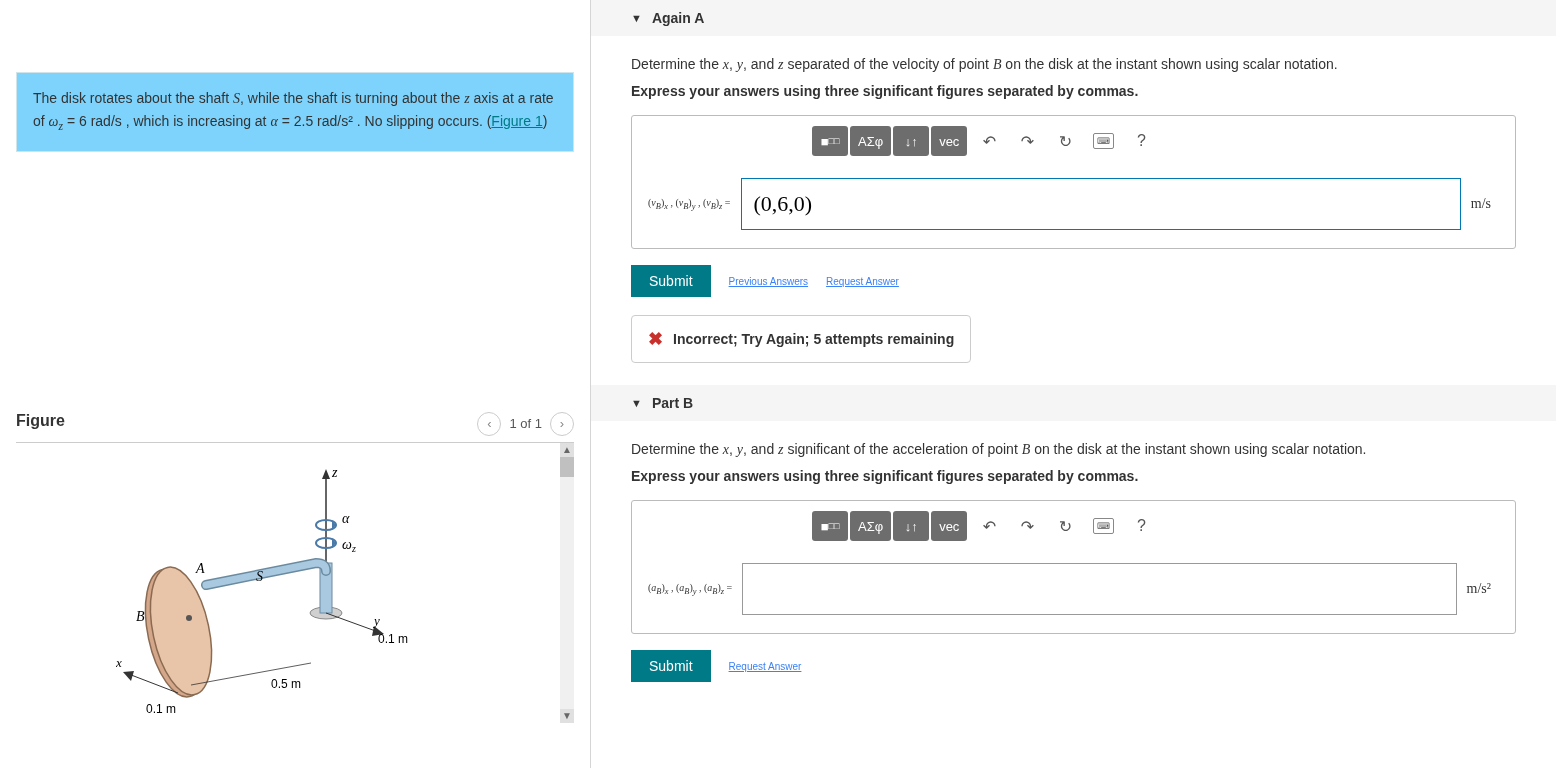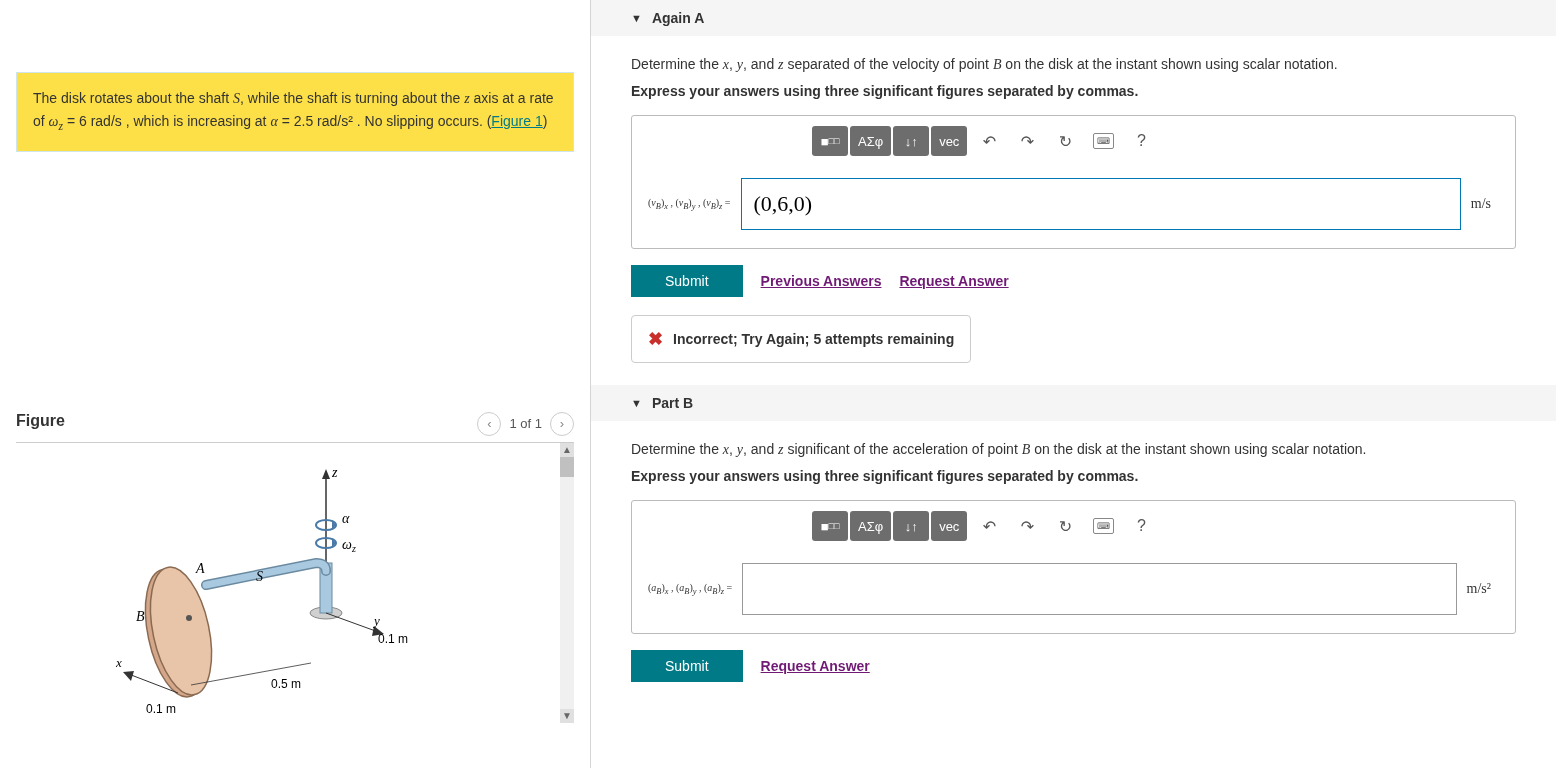"The disk rotates about the" .problem-box { background: #fde047 -> #7dd3fc }
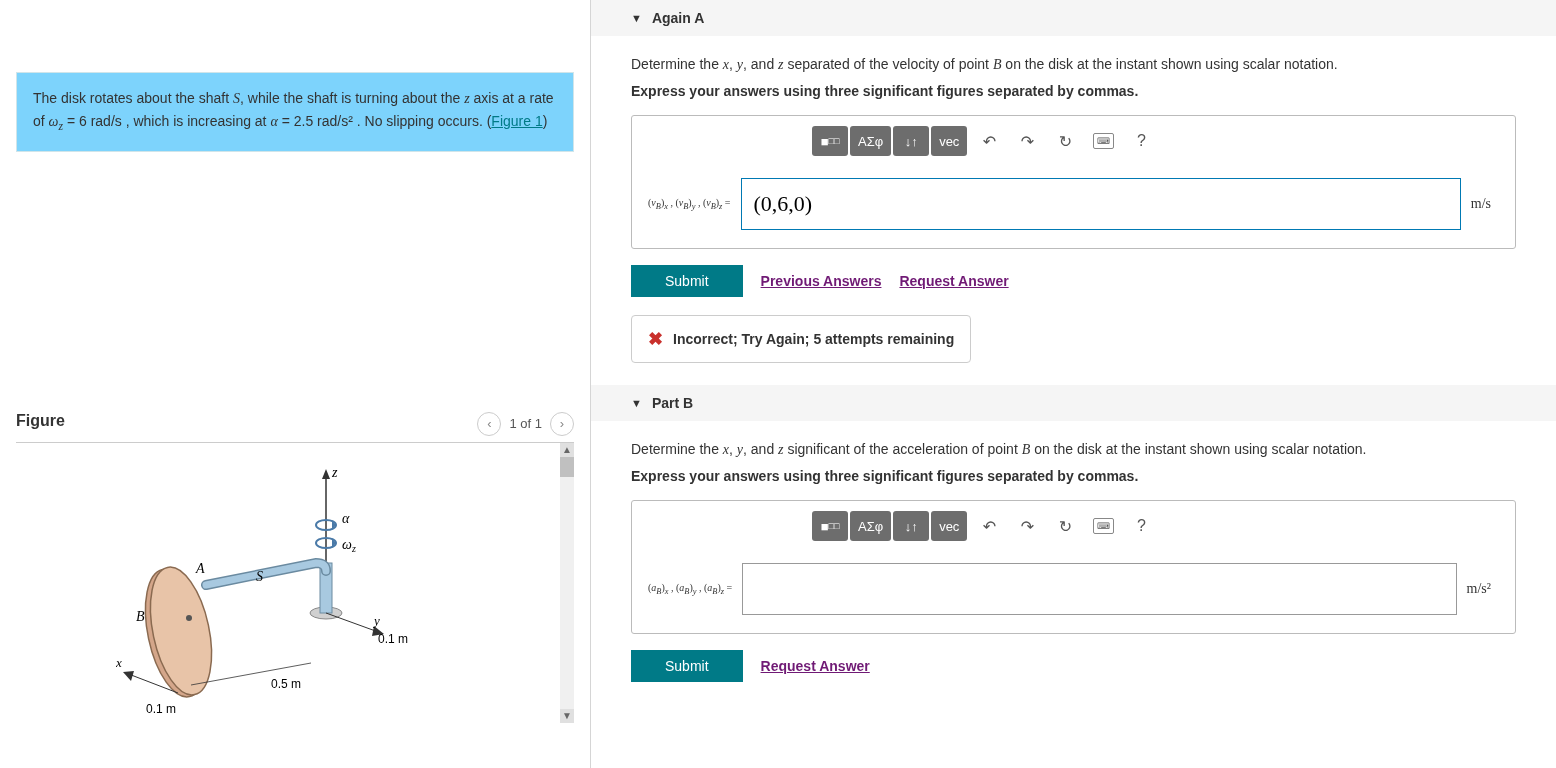"Submit" .submit-btn { padding: 8px 34px -> 8px 18px }
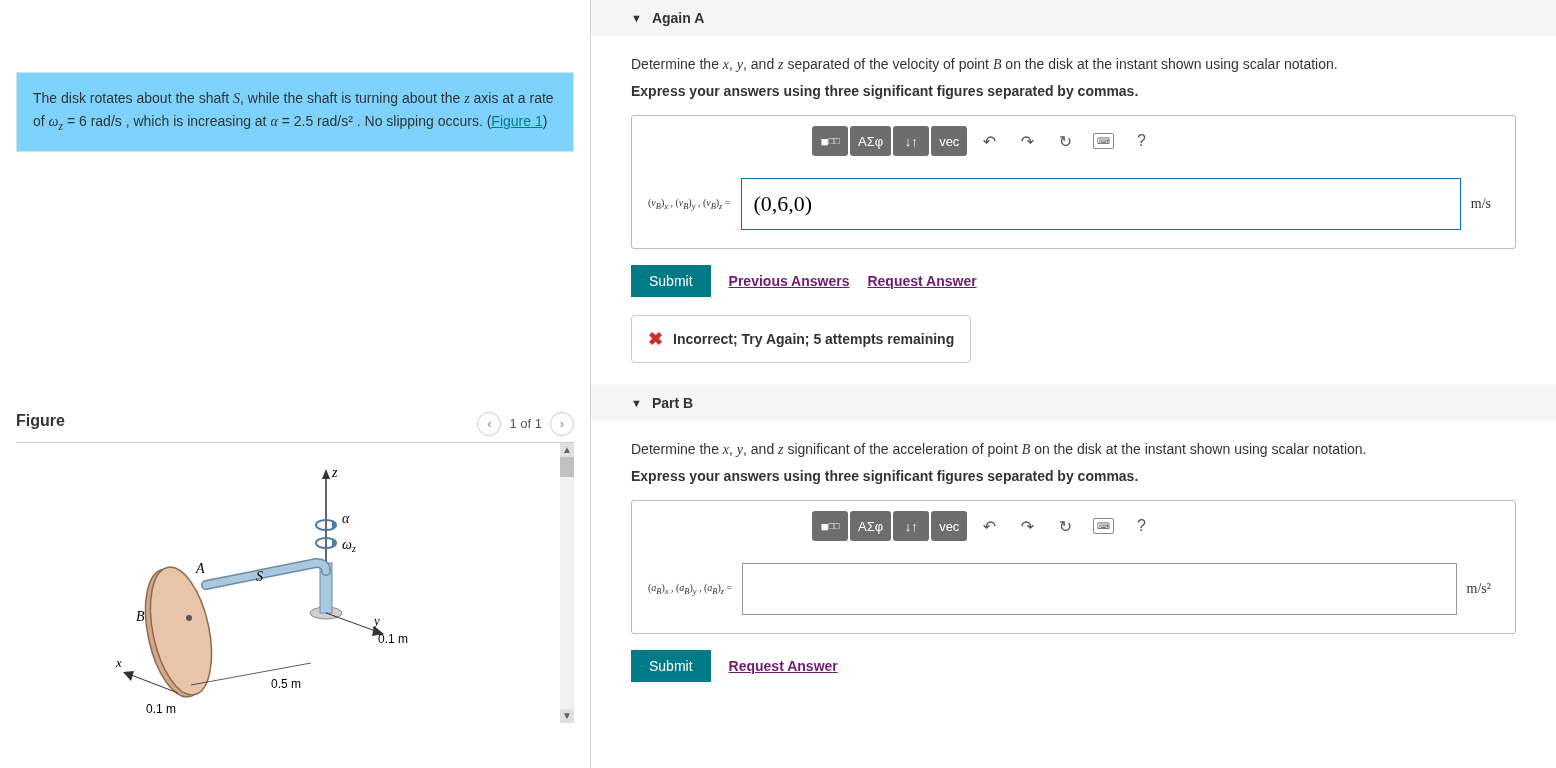"Previous Answers" .link { color: #701a75 -> #3b82f6; font-size: 14px -> 10px; font-weight: bold -> none }
